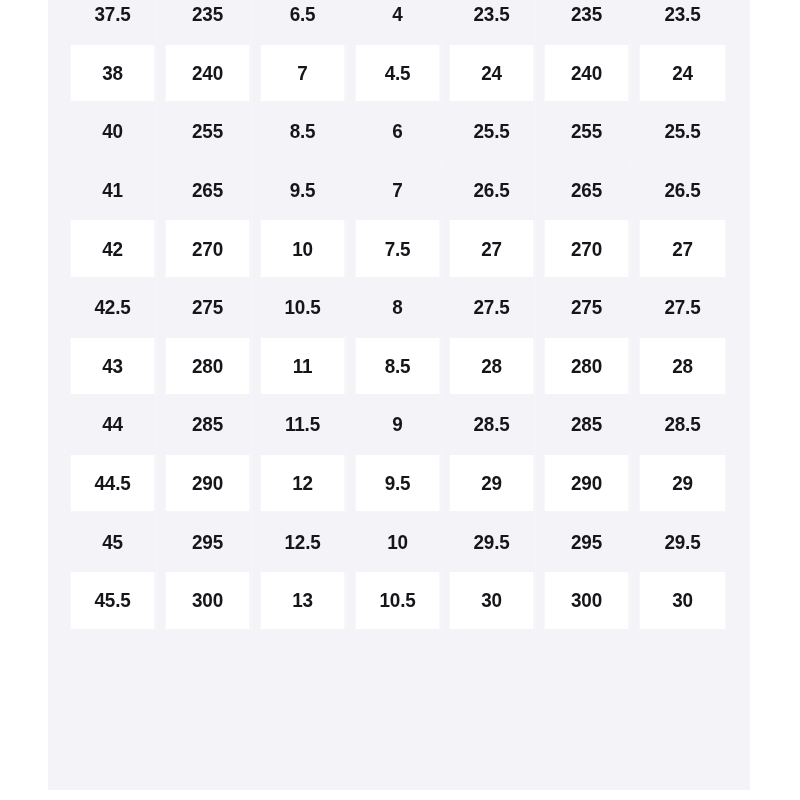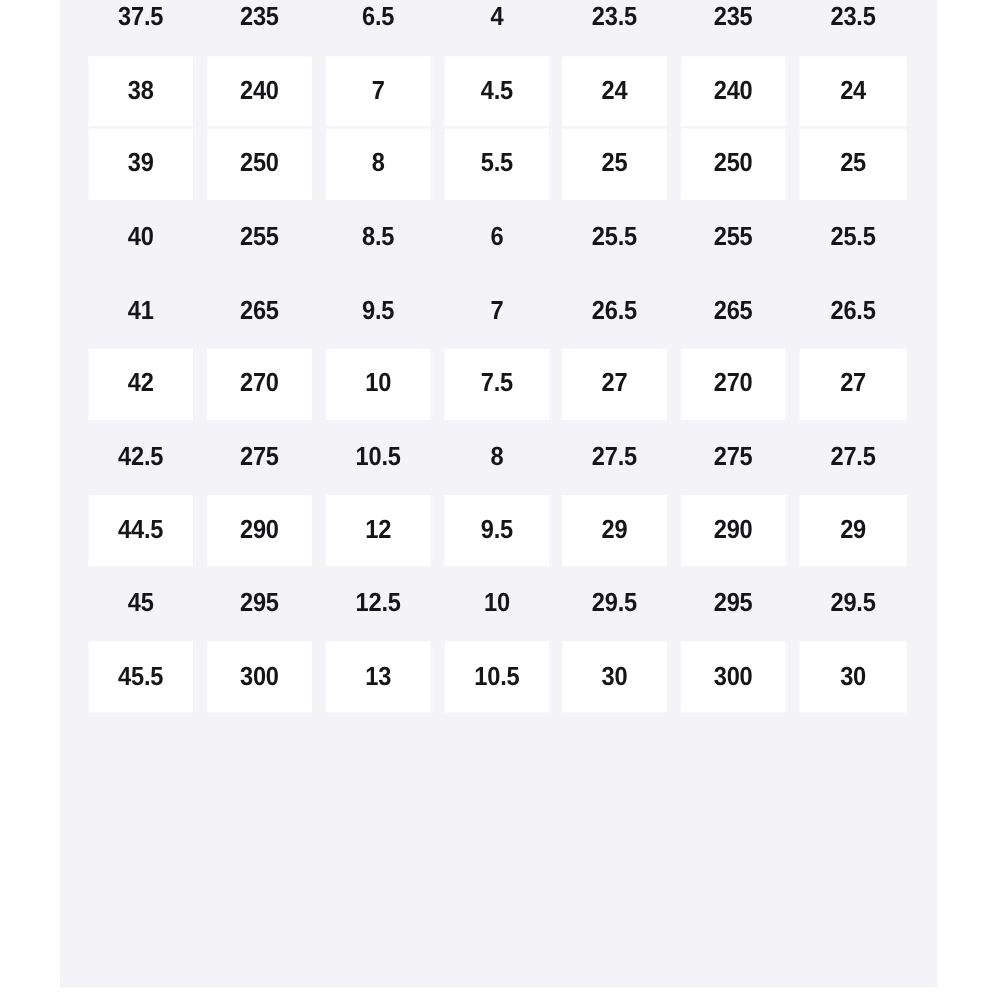"39" tr.row-white { html: <tr> <td>39</td> <td>250</td> <td>8</td> <td>5.5</td> <td>25</td> <td>250</td> <td>25</td> </tr> -> none }
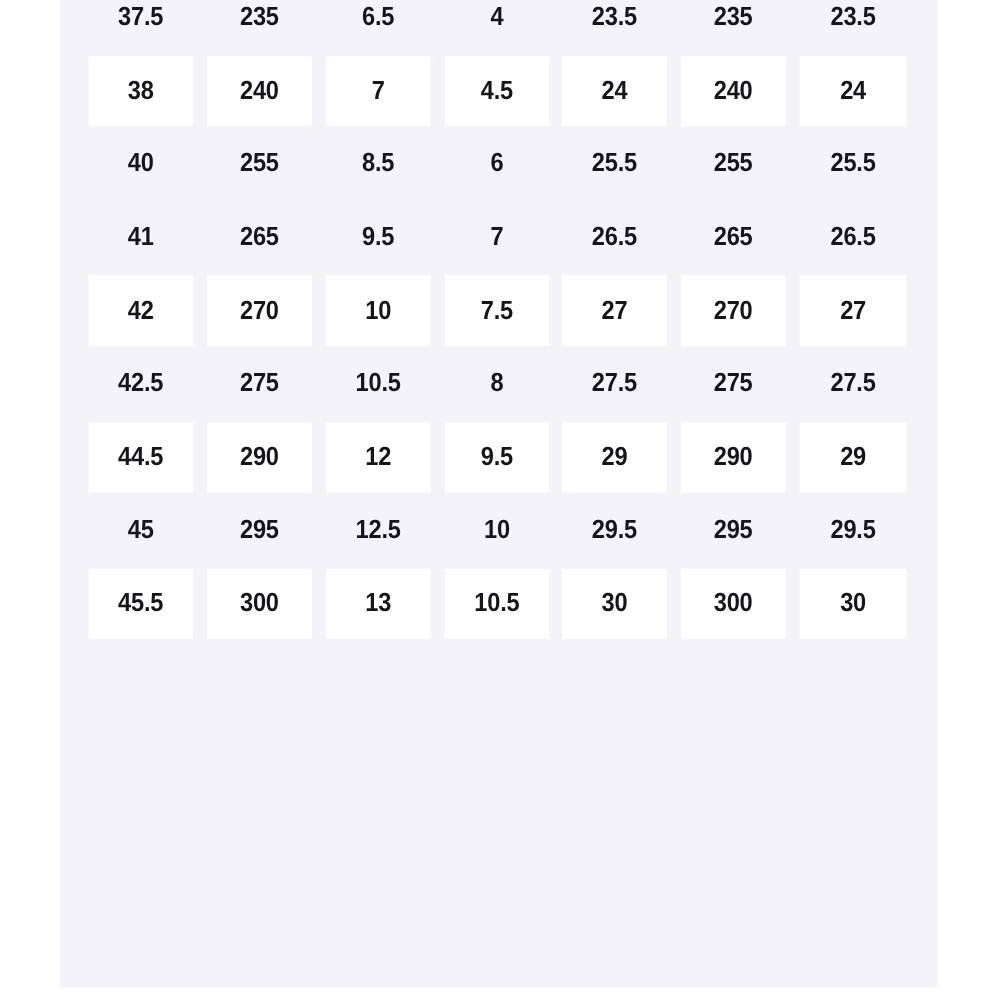"43" tr.row-white { html: none -> <tr> <td>43</td> <td>280</td> <td>11</td> <td>8.5</td> <td>28</td> <td>280</td> <td>28</td> </tr> }
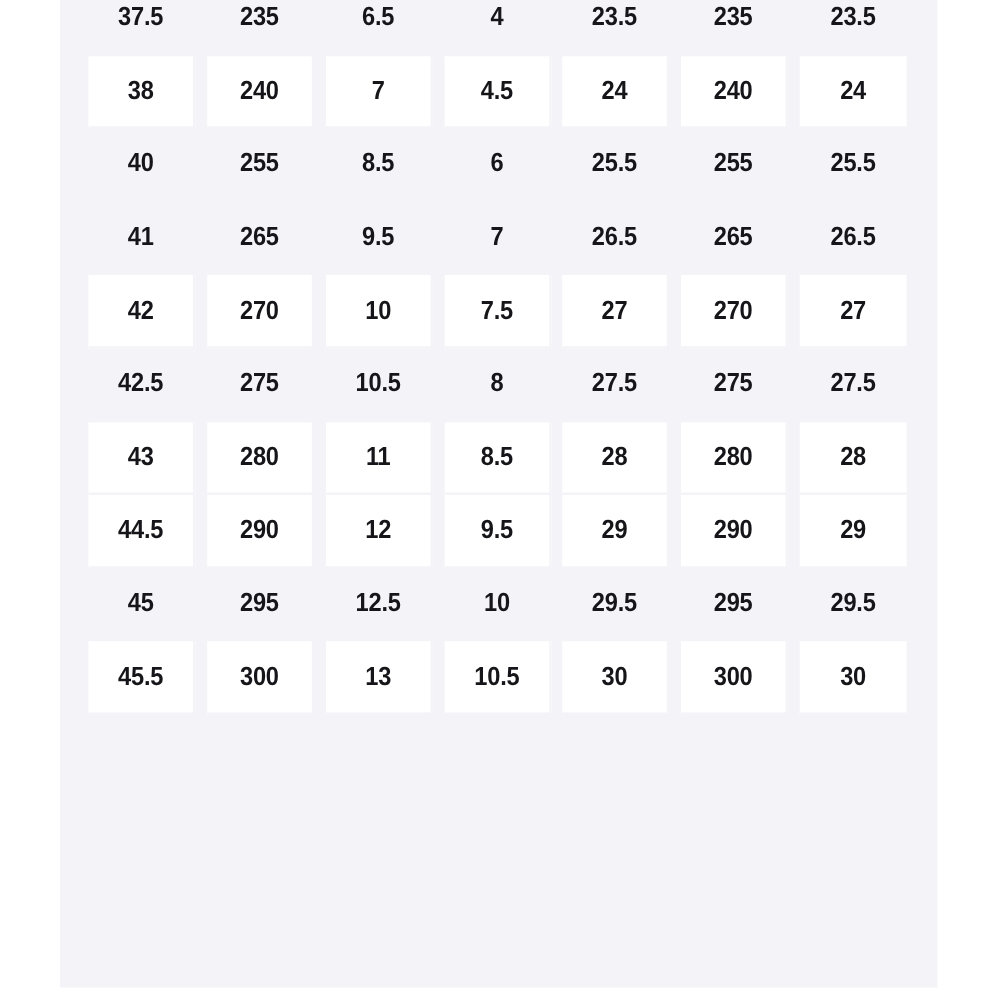"44" tr.row-tinted { html: none -> <tr> <td>44</td> <td>285</td> <td>11.5</td> <td>9</td> <td>28.5</td> <td>285</td> <td>28.5</td> </tr> }
